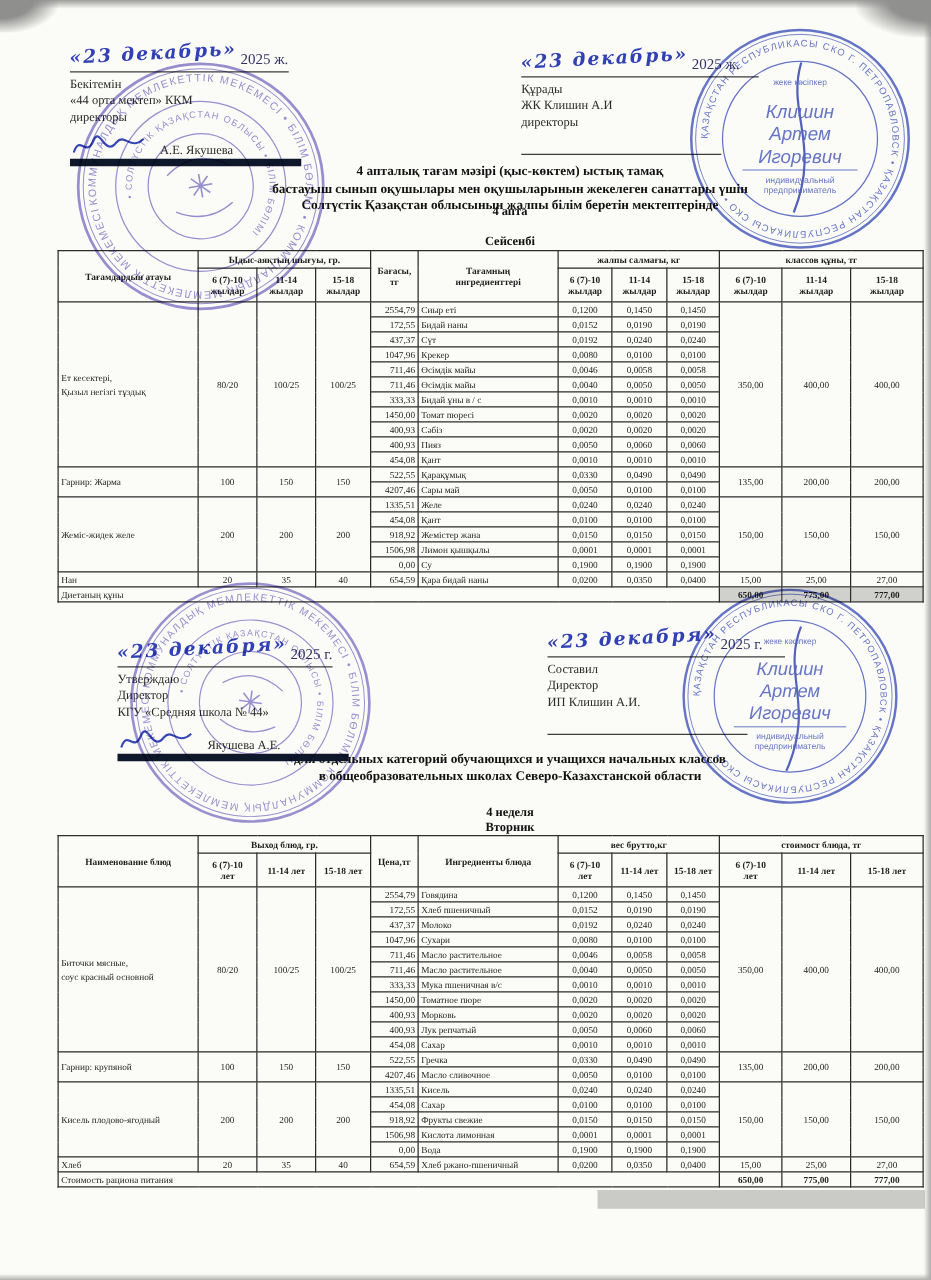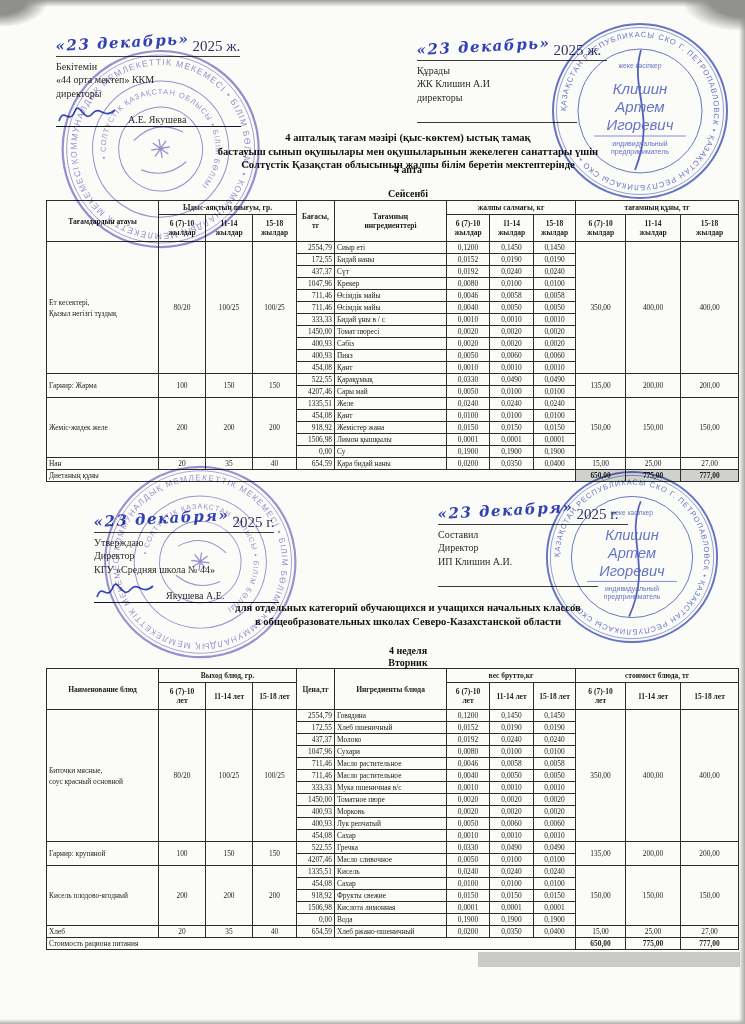"2025 ж." .hand-year { font-size: 15px -> 12px }
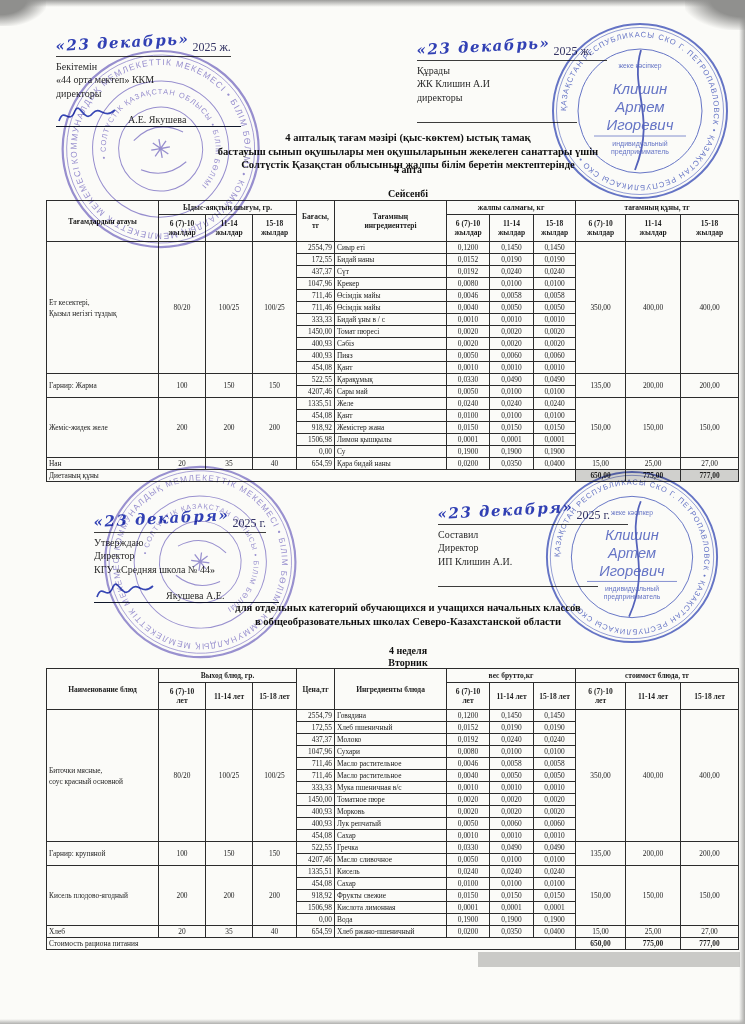"А.Е. Якушева" .sig-row { border-bottom: 1px solid #0f172a -> 6px solid #0f172a }
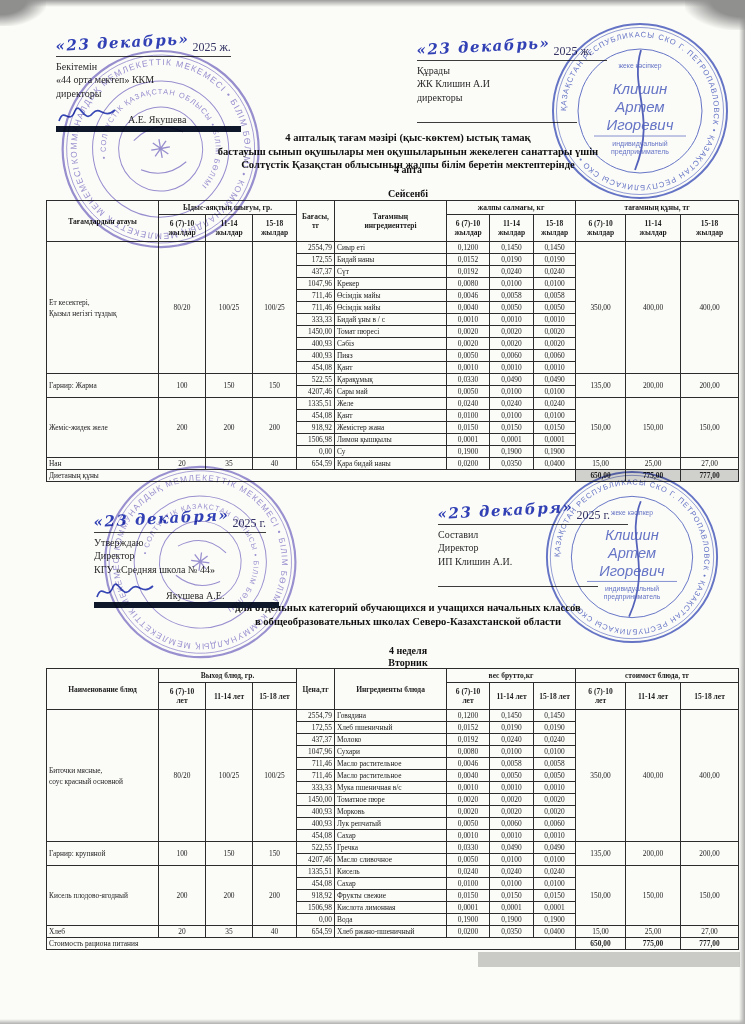"тағамның құны, тг" th { text: тағамның -> классов }
